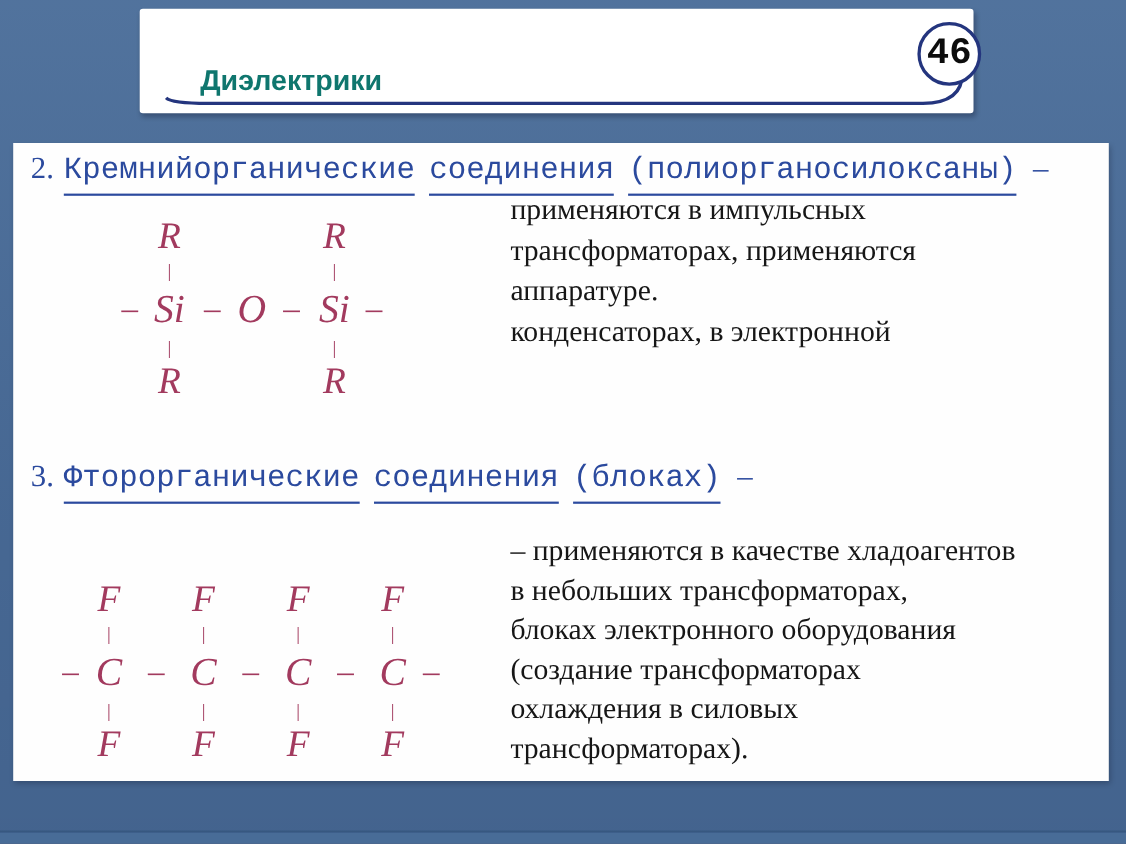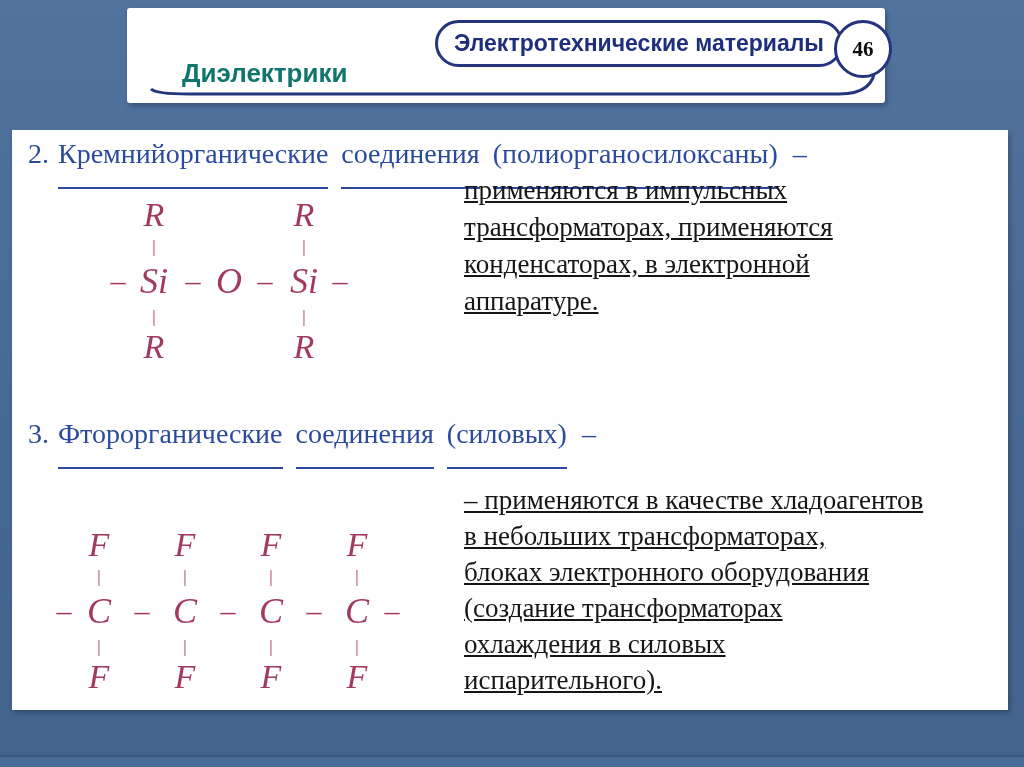"Электротехнические материалы" div.banner-pill { html: <div> <span>Электротехнические материалы</span> </div> -> none }
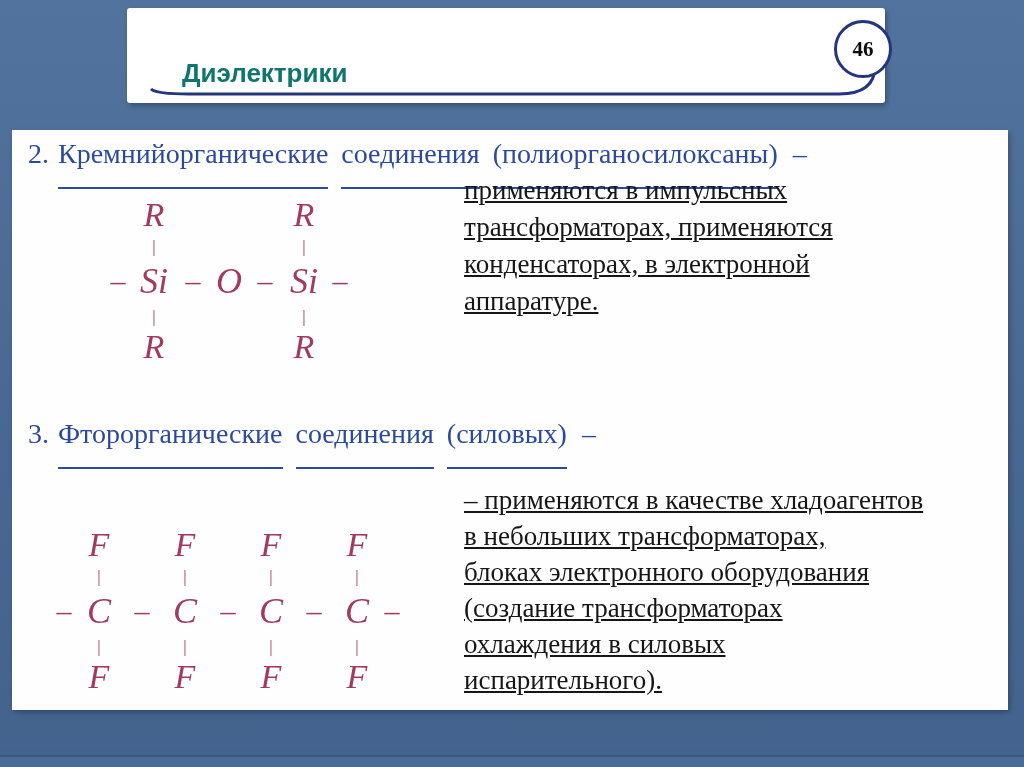"46" .banner-circle span { font-family: Liberation Serif, serif -> Liberation Mono, monospace; font-size: 21px -> 34px }
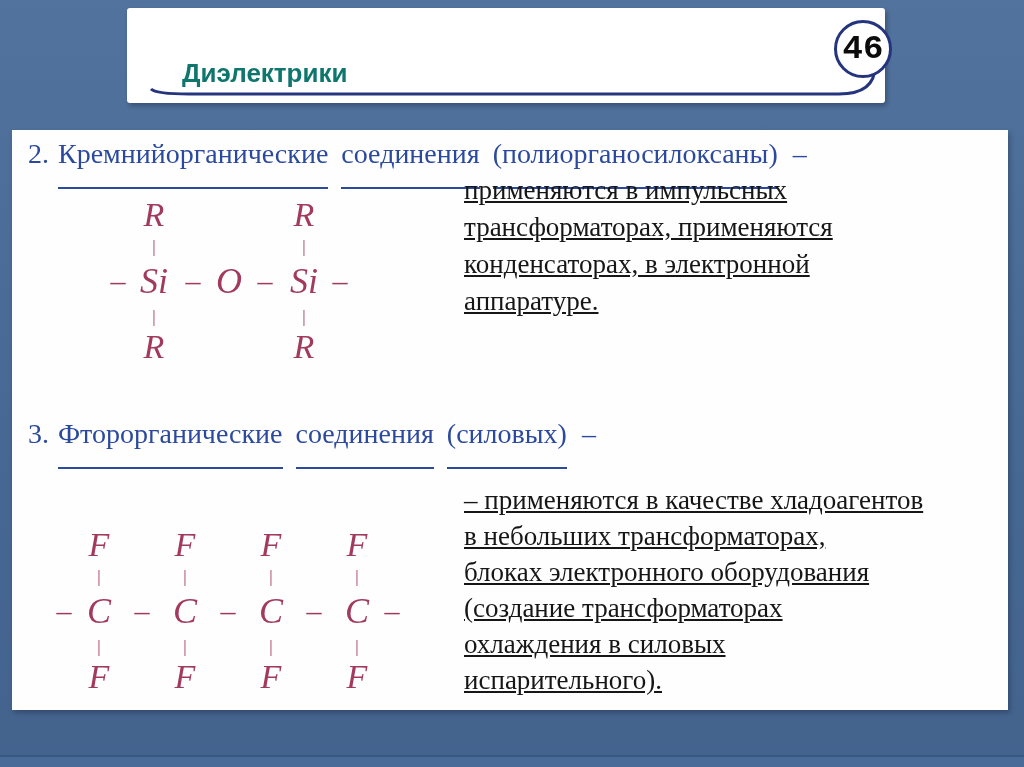"Кремнийорганические" .heading .hword { font-family: none -> Liberation Mono, monospace; padding-bottom: 18px -> 5px }
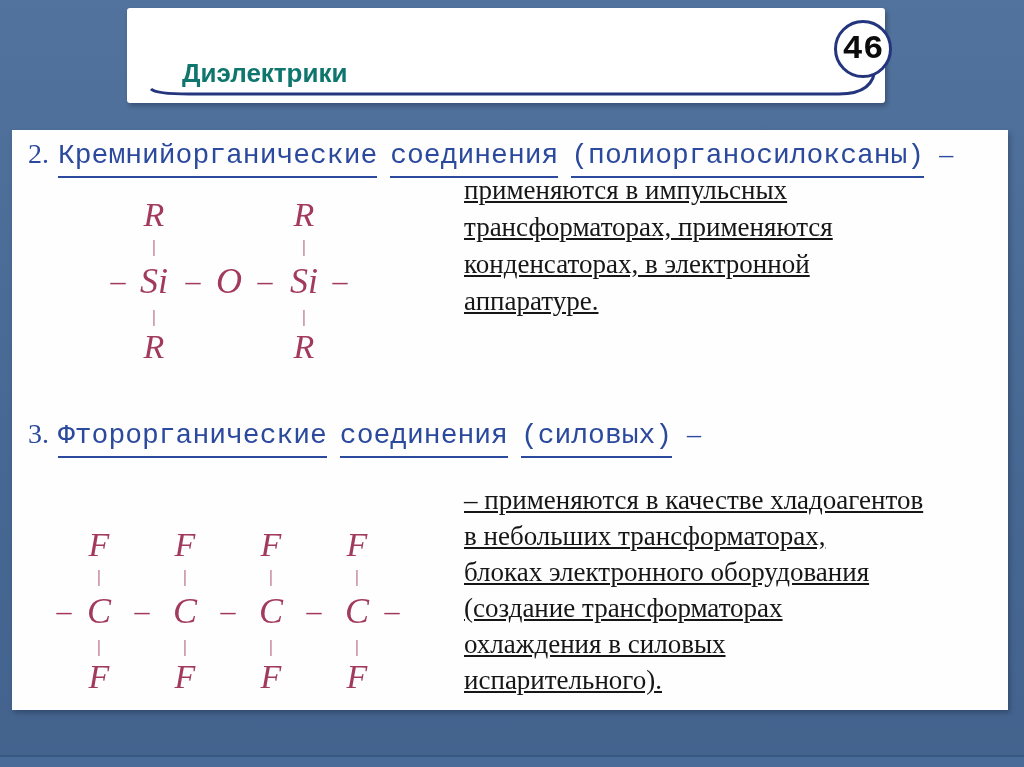"применяются в импульсных" .desc { text-decoration: underline -> none }
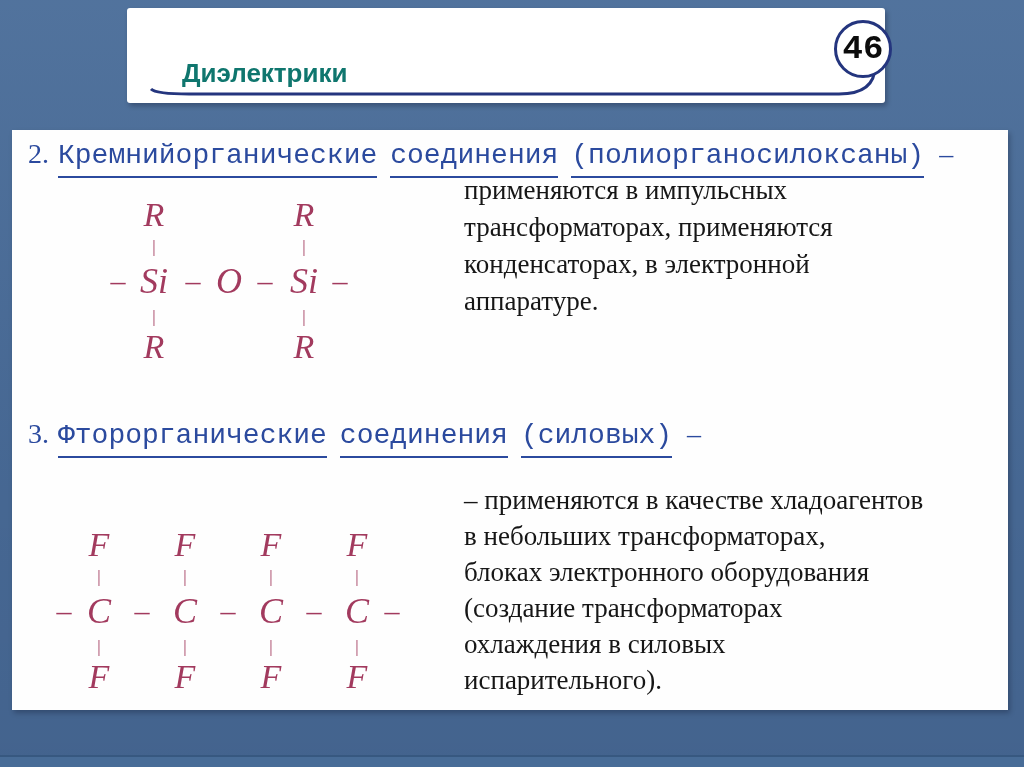"конденсаторах, в электронной" div.line { order: before "аппаратуре." -> after "аппаратуре." }
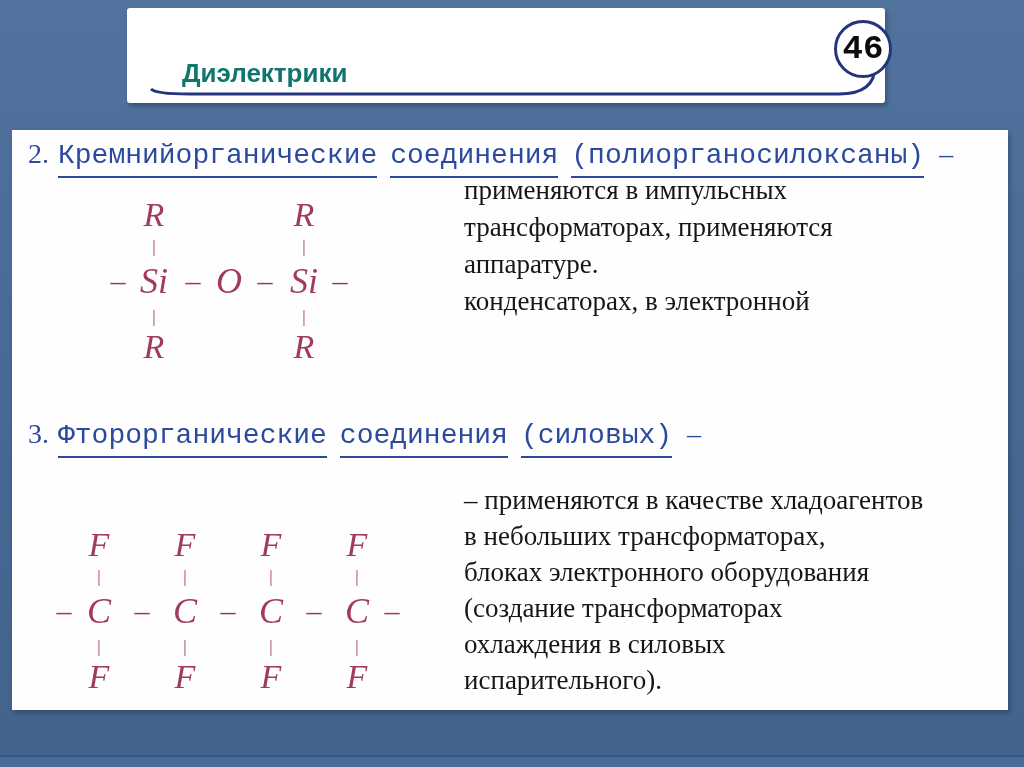"(силовых)" span.hword { text: силовых -> блоках }
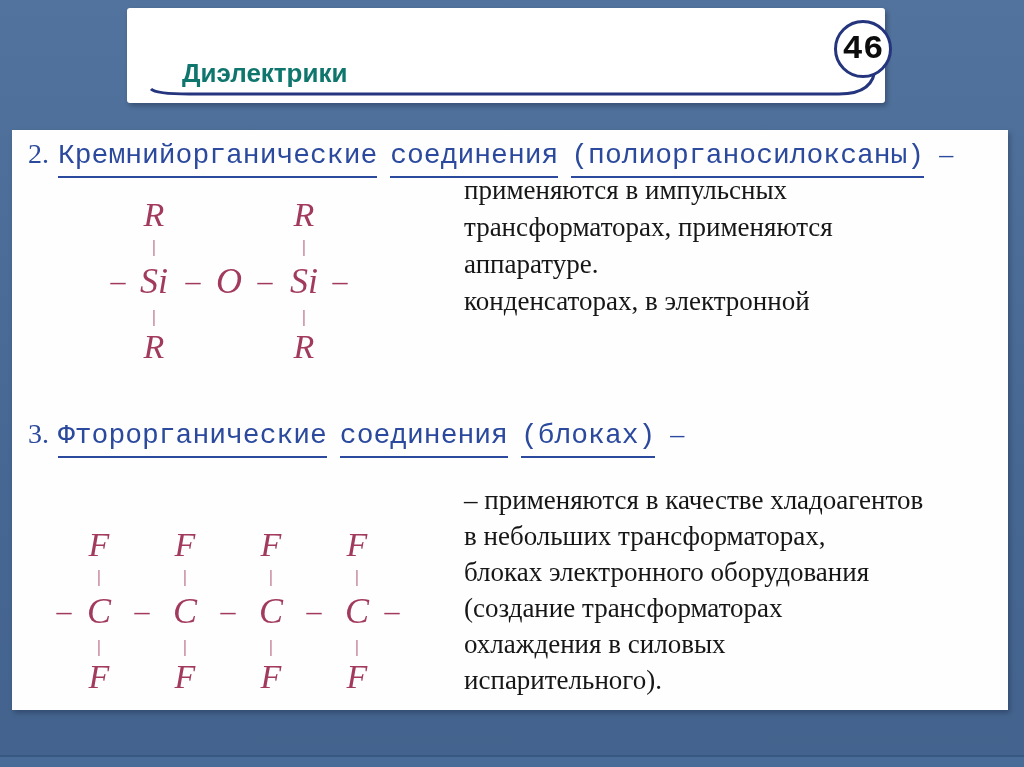"испарительного)." div.line { text: испарительного -> трансформаторах }
